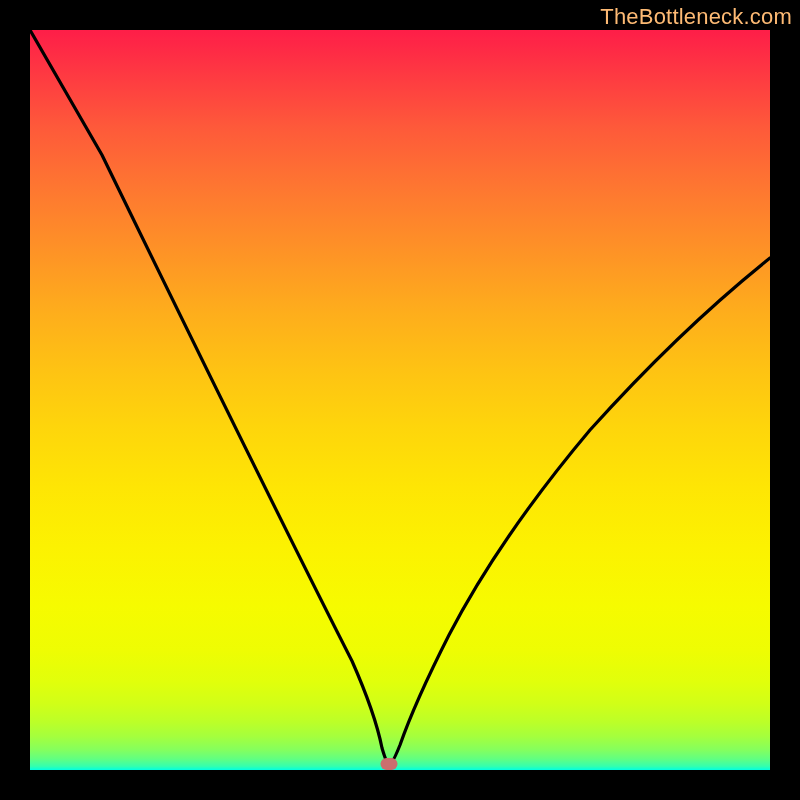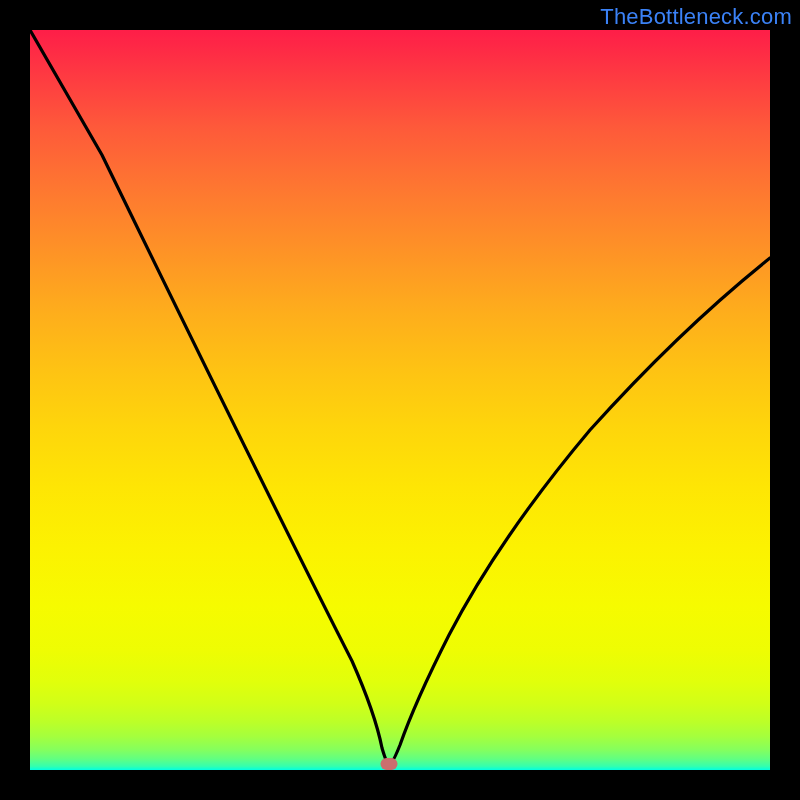"TheBottleneck.com" .watermark { color: #3b82f6 -> #fdba74 }
